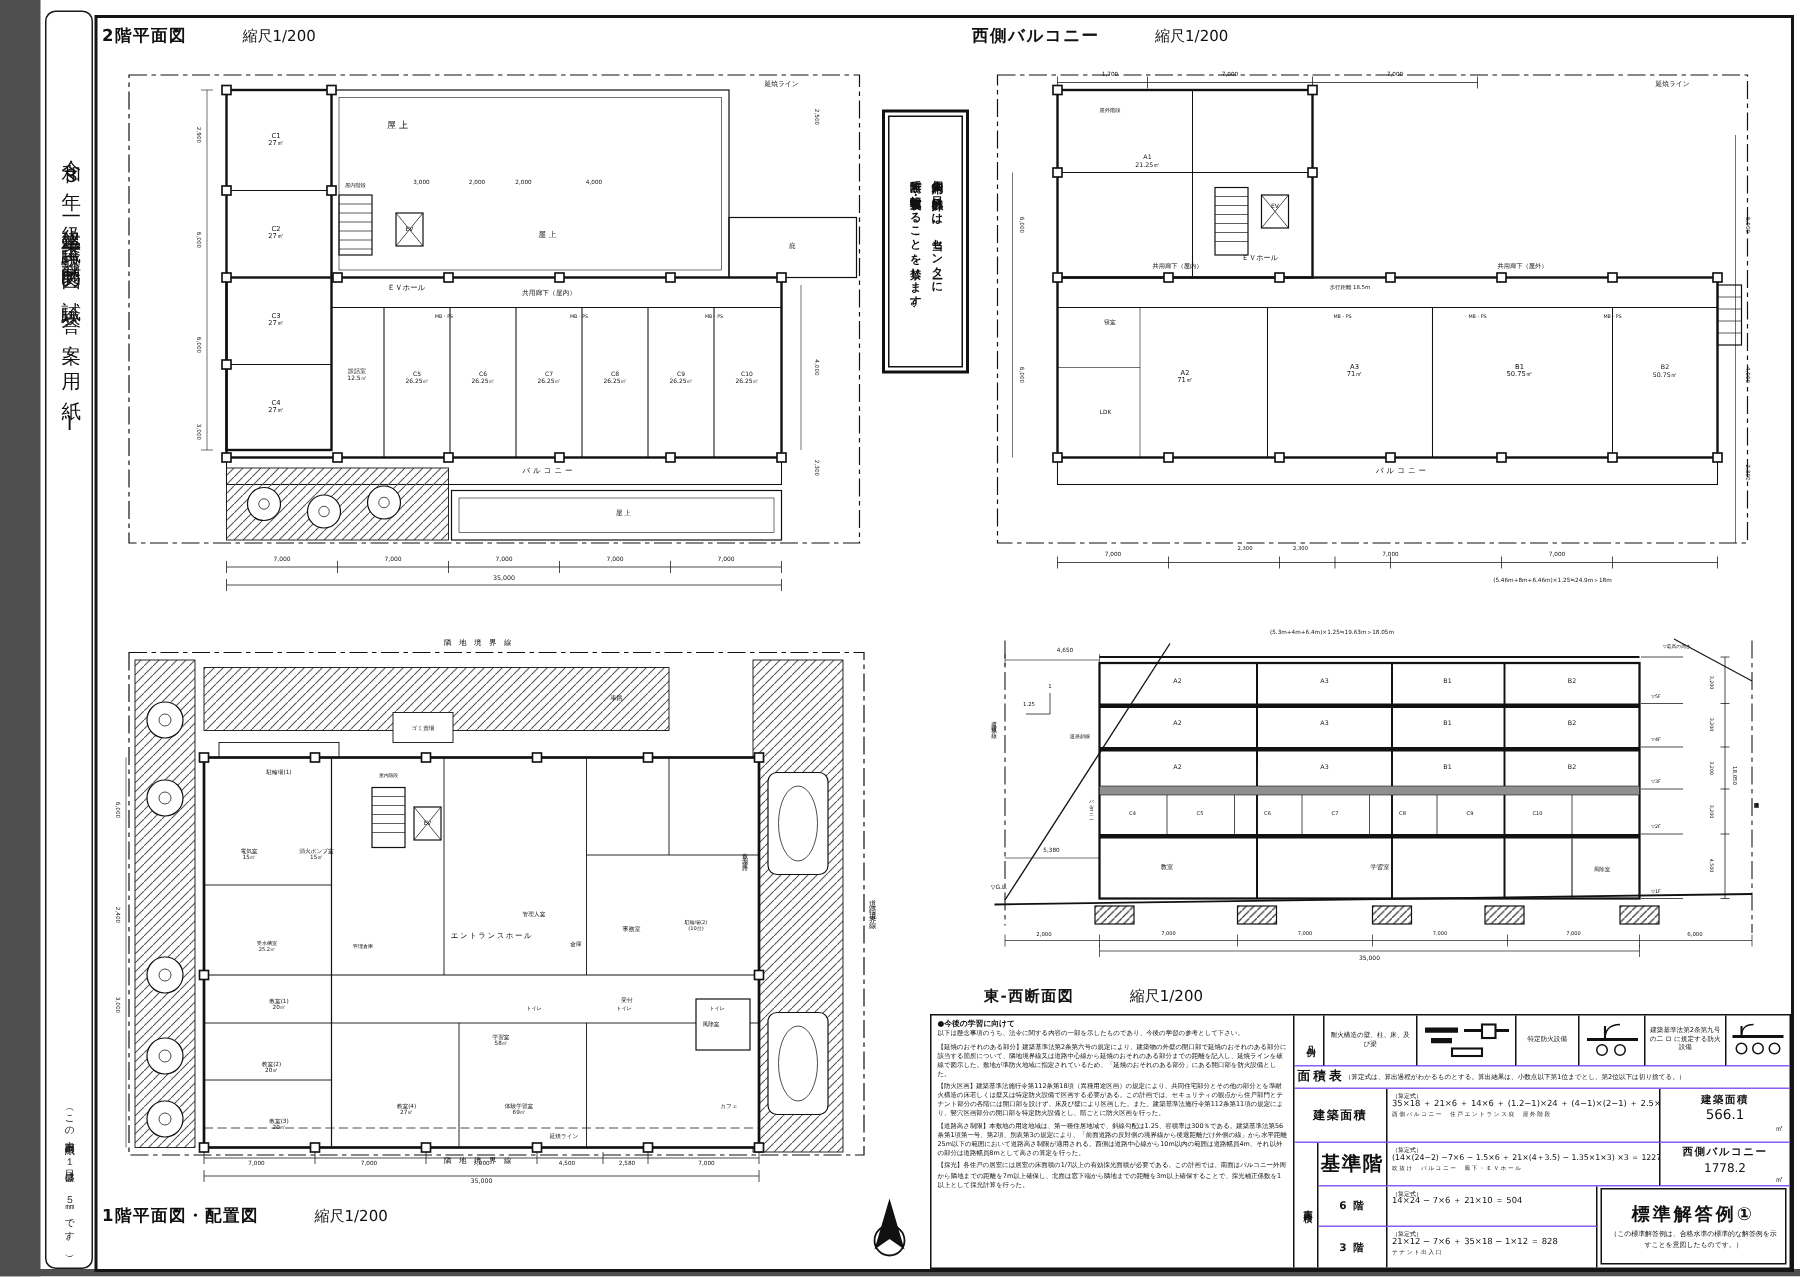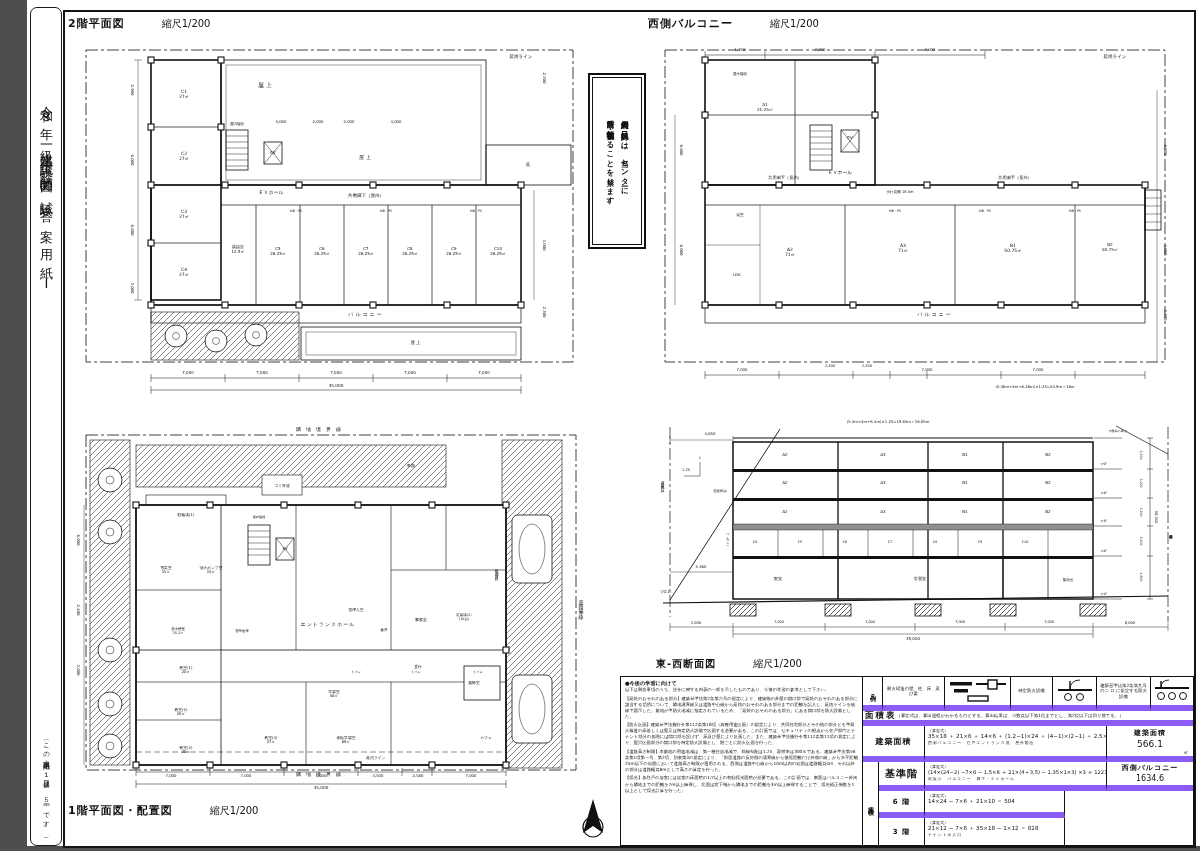"面積表" .bB { border-bottom: 6px solid #8b5cf6 -> 1px solid #8b5cf6 }
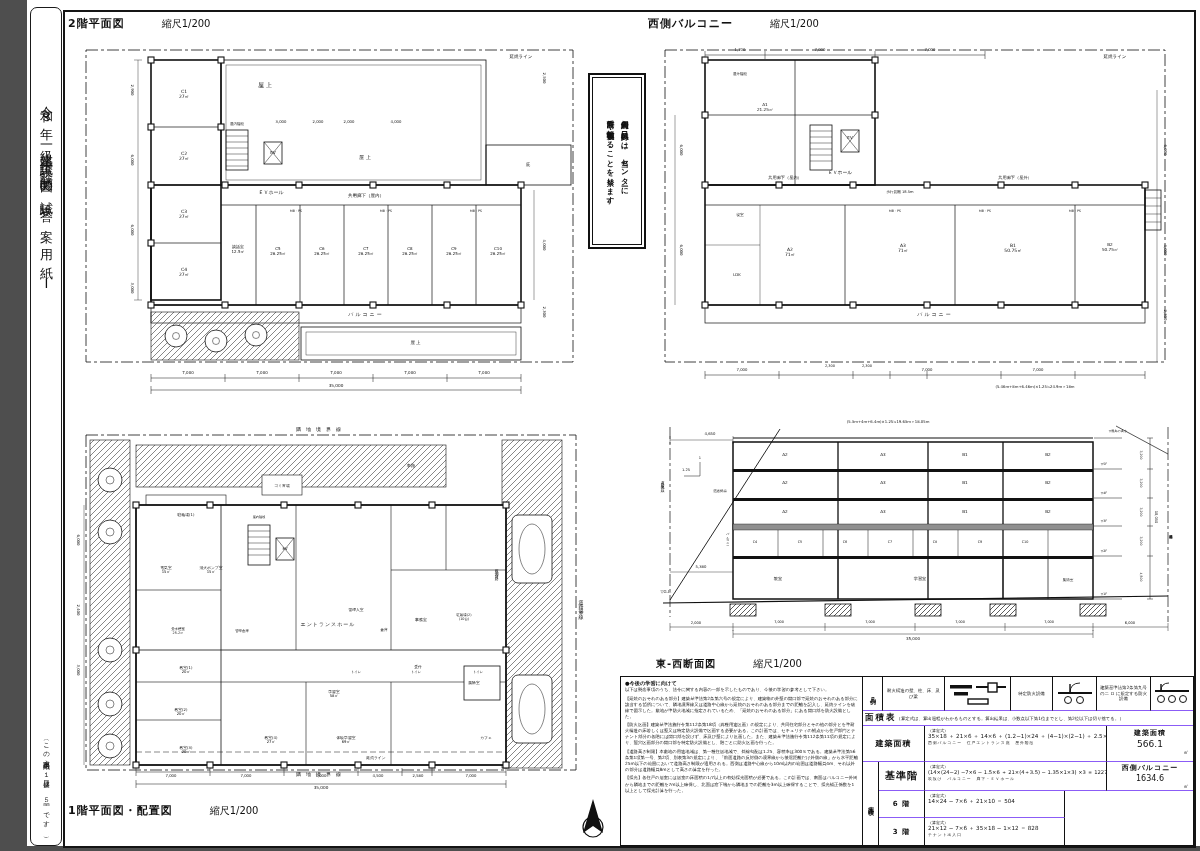"基準階" span.rowlab { font-size: 10px -> 13px }
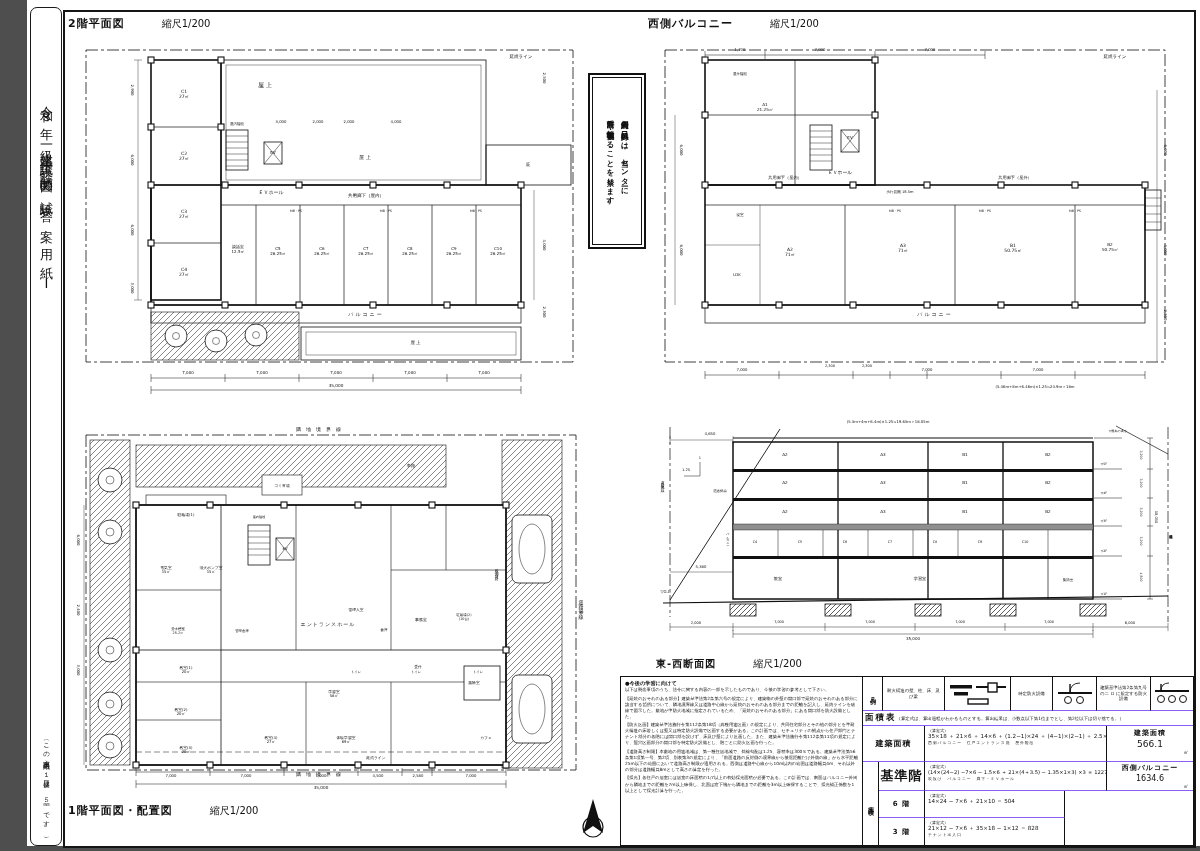"1634.6" span.rv { text: 1634.6 -> 1778.2 }
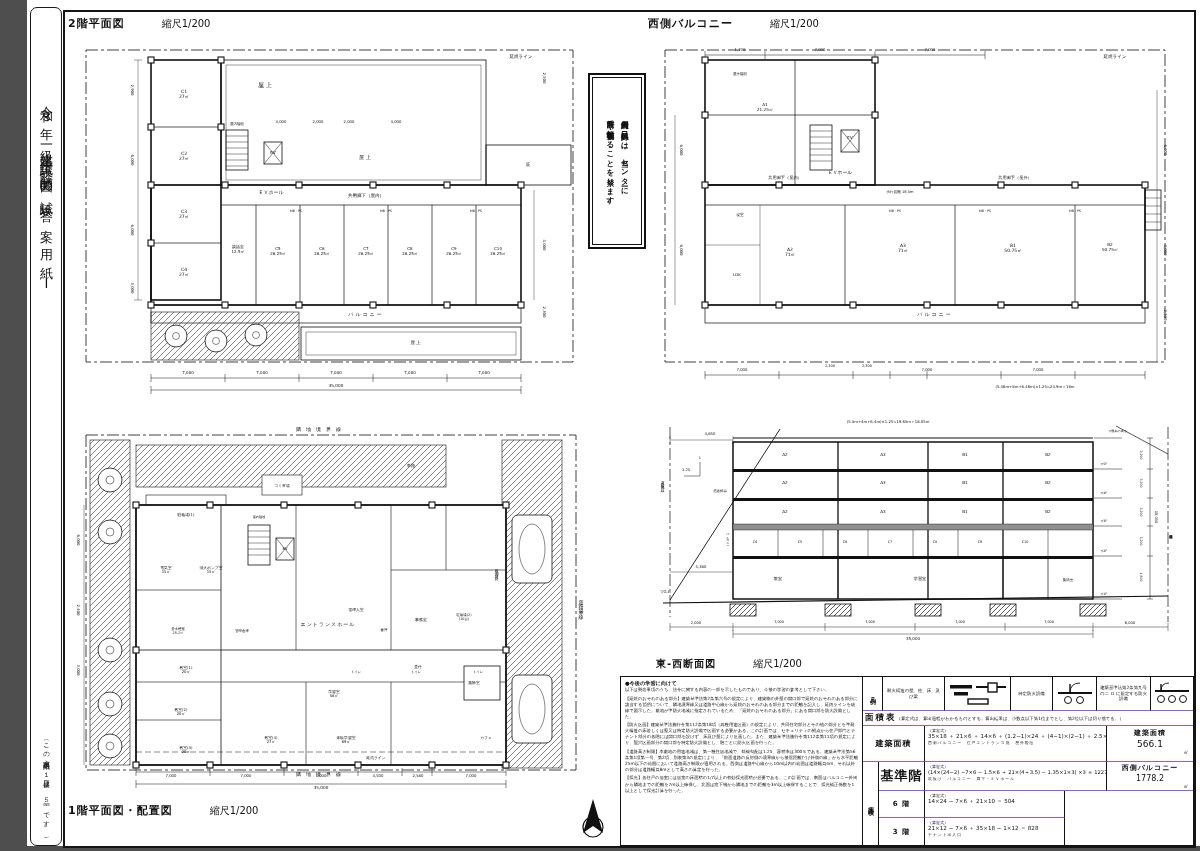"標準解答例①" div.cell { html: none -> <div> <span>標準解答例①</span> <span>（この標準解答例は、合格水準の標準的な解答例を示すことを意図したものです。）</span> </div> }
